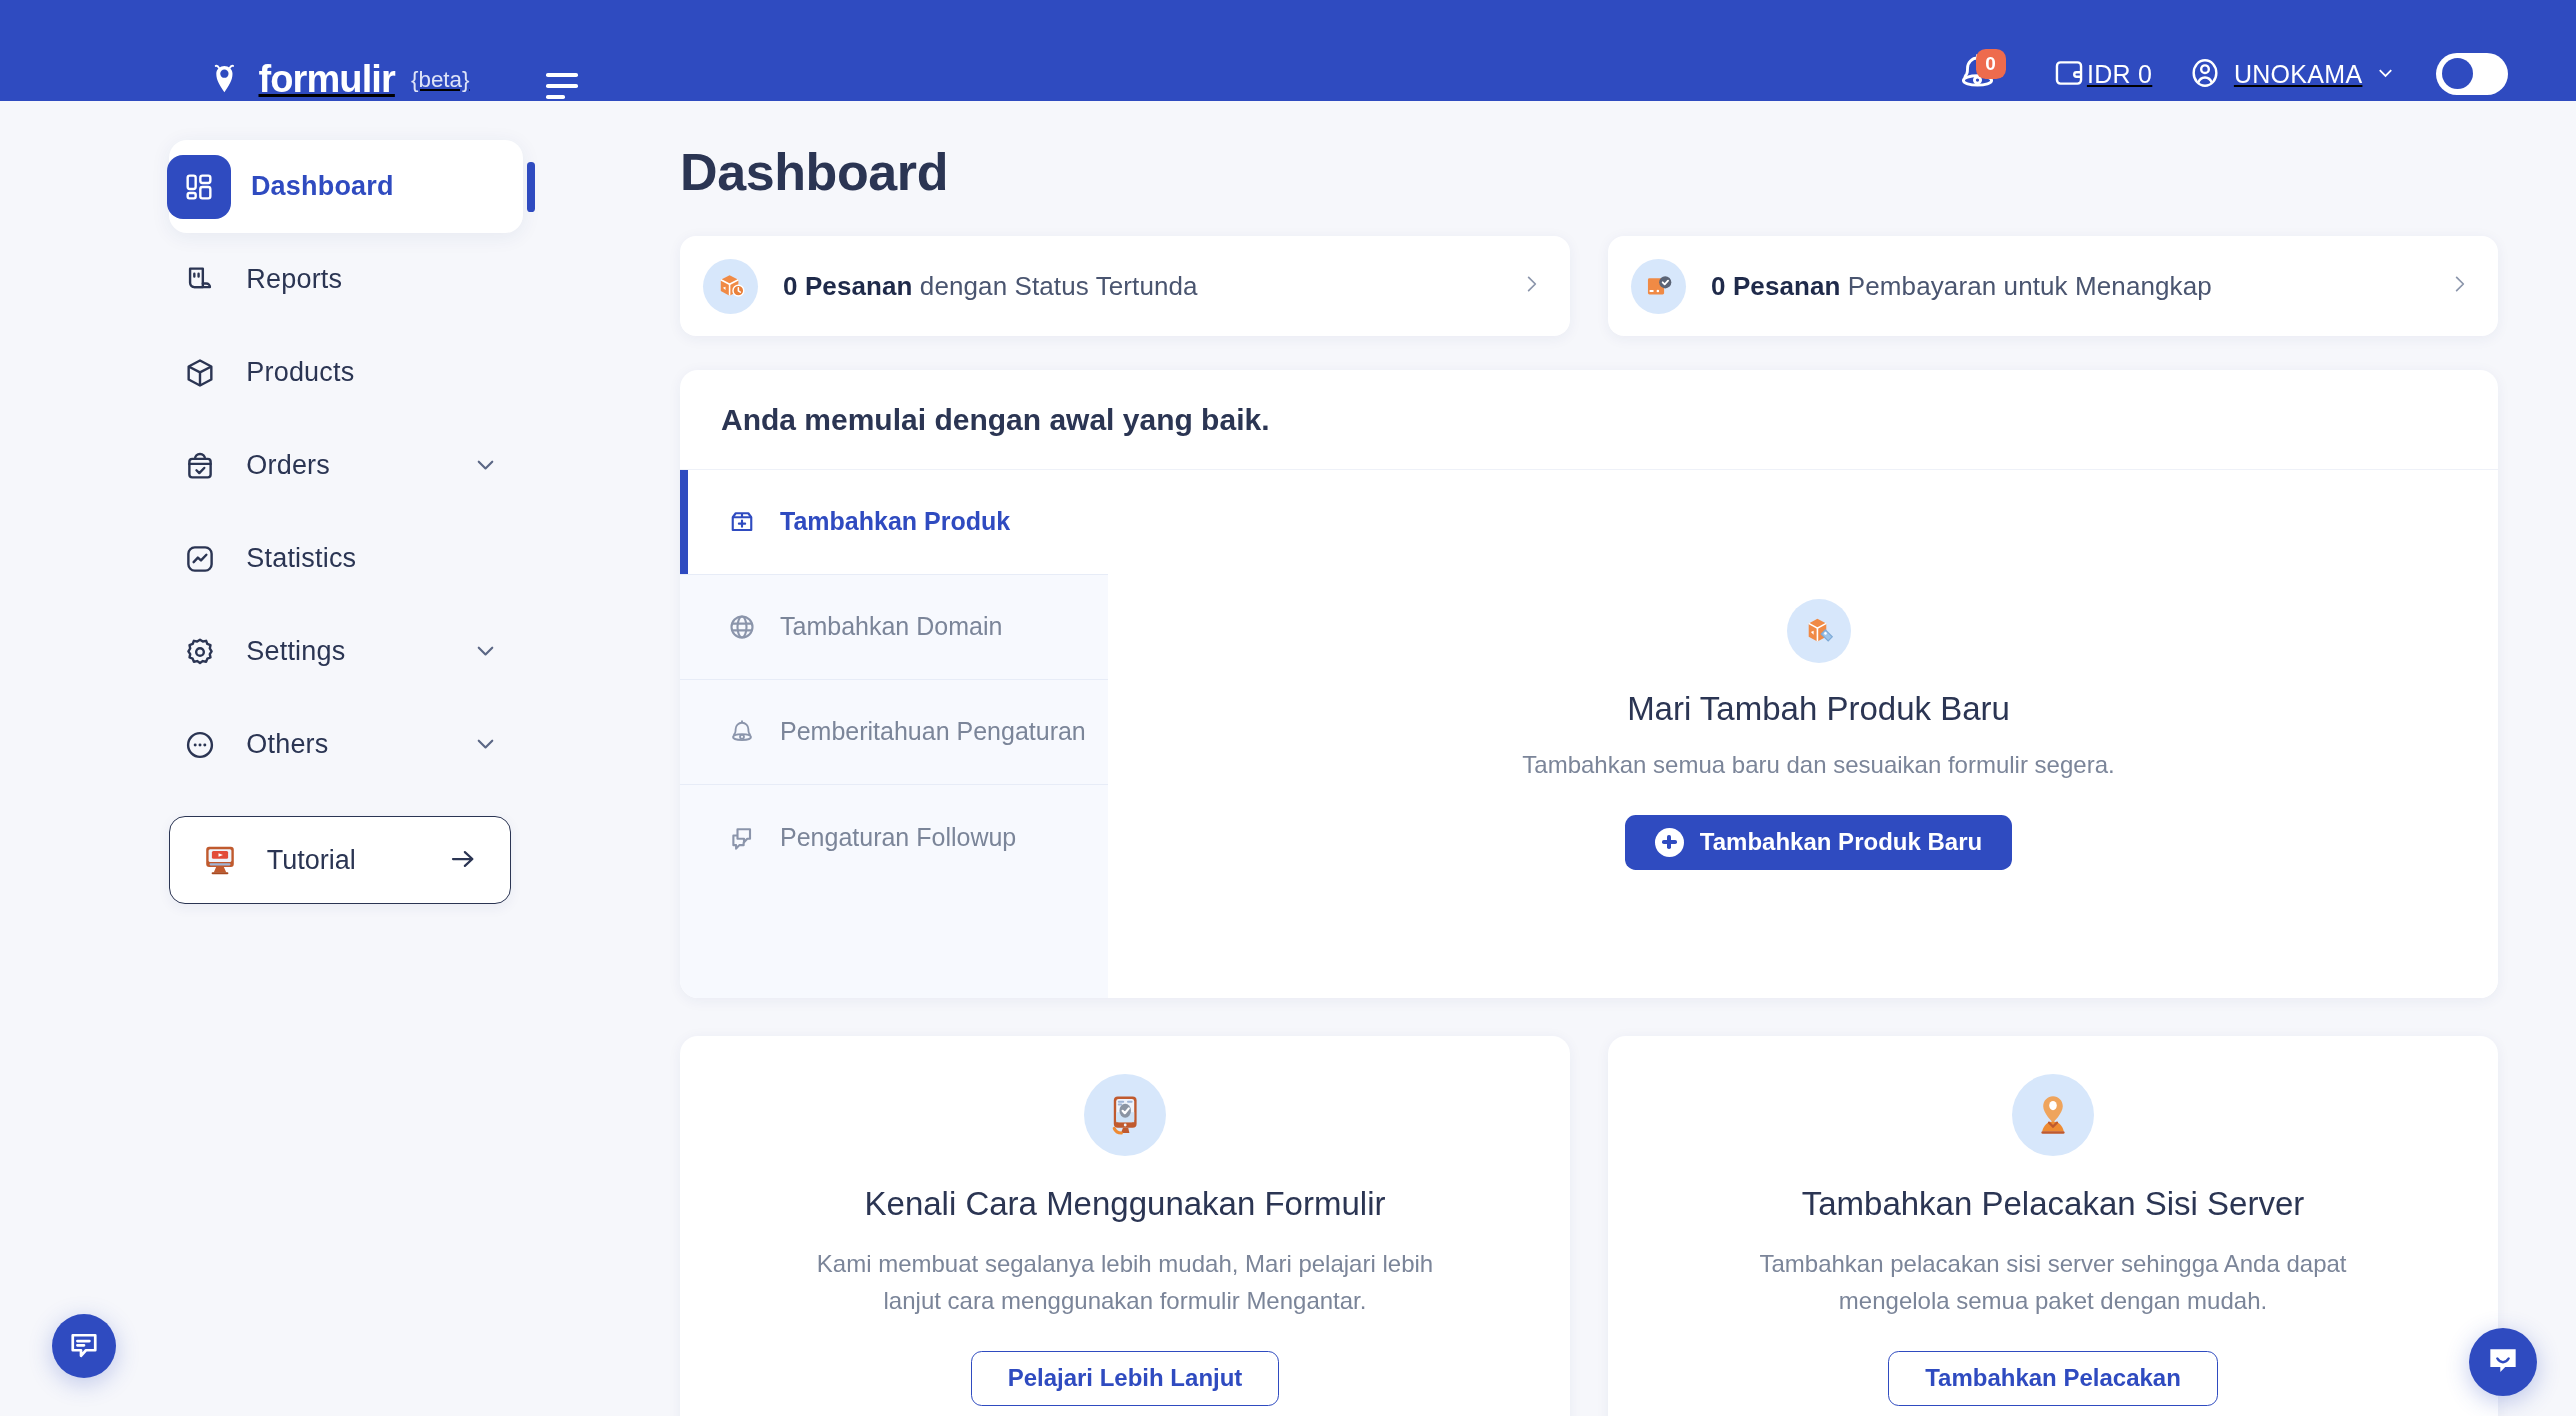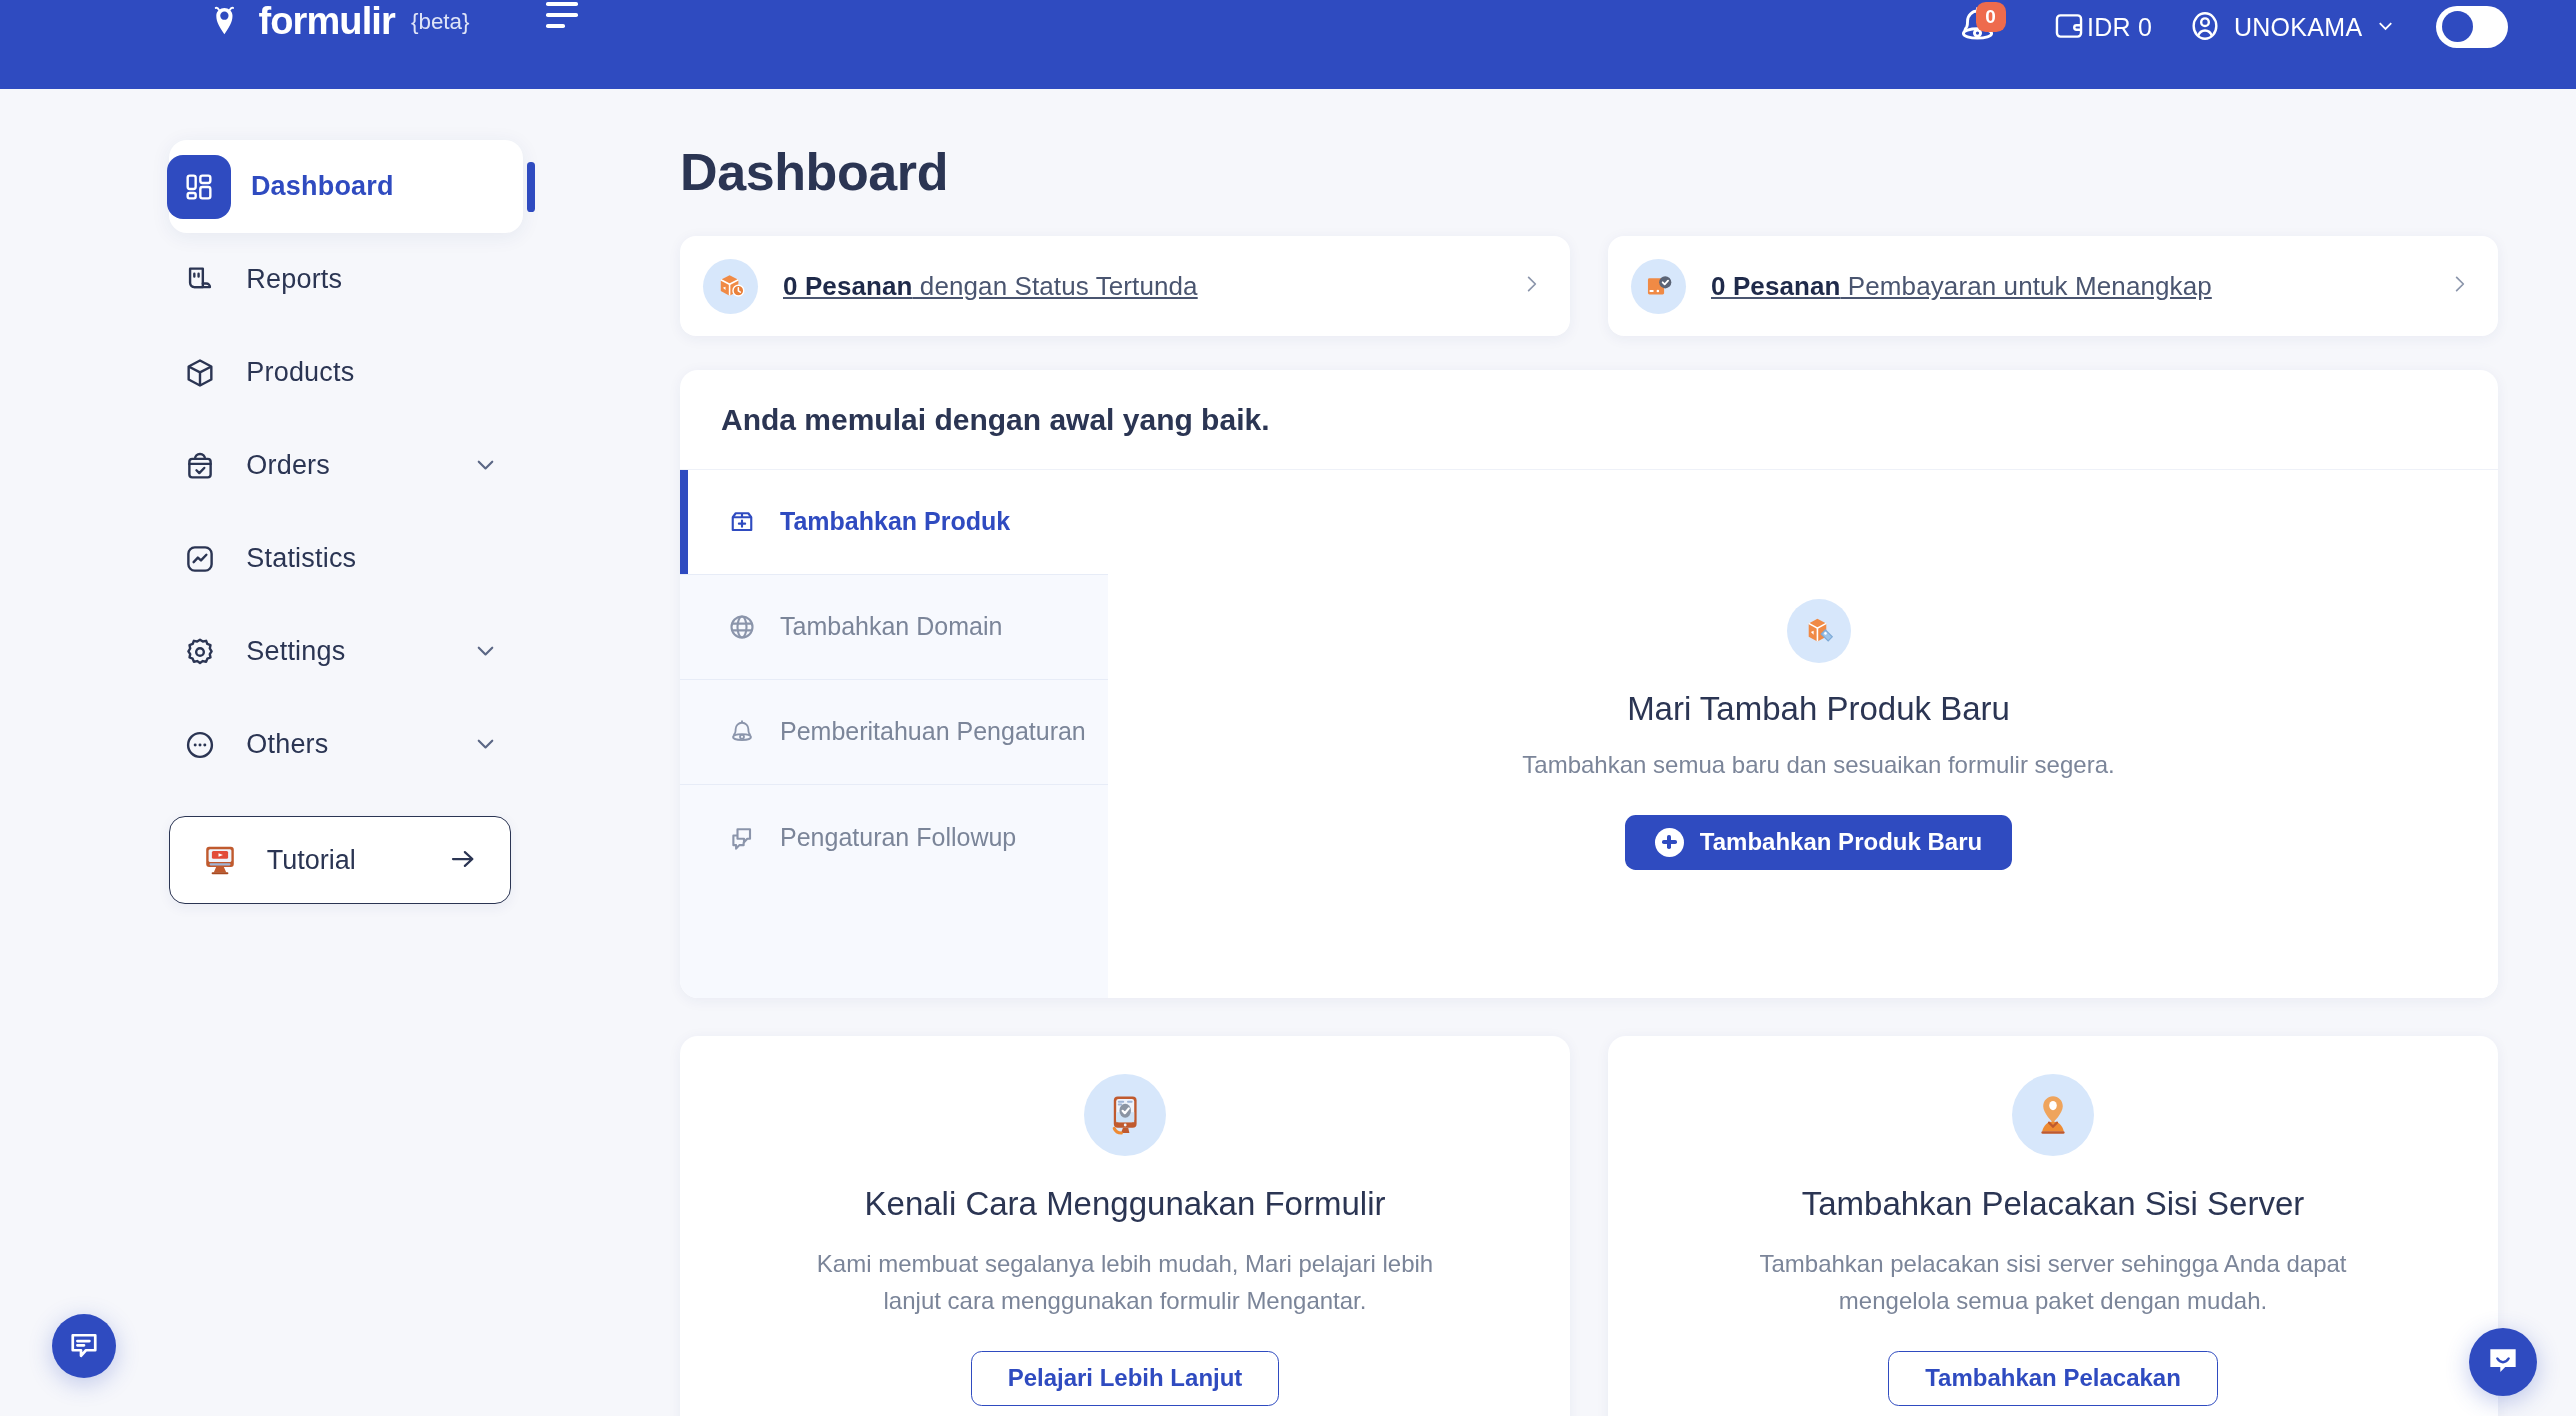"formulir" .topbar { align-items: flex-start -> flex-end; height: 89px -> 101px; text-decoration: none -> underline }
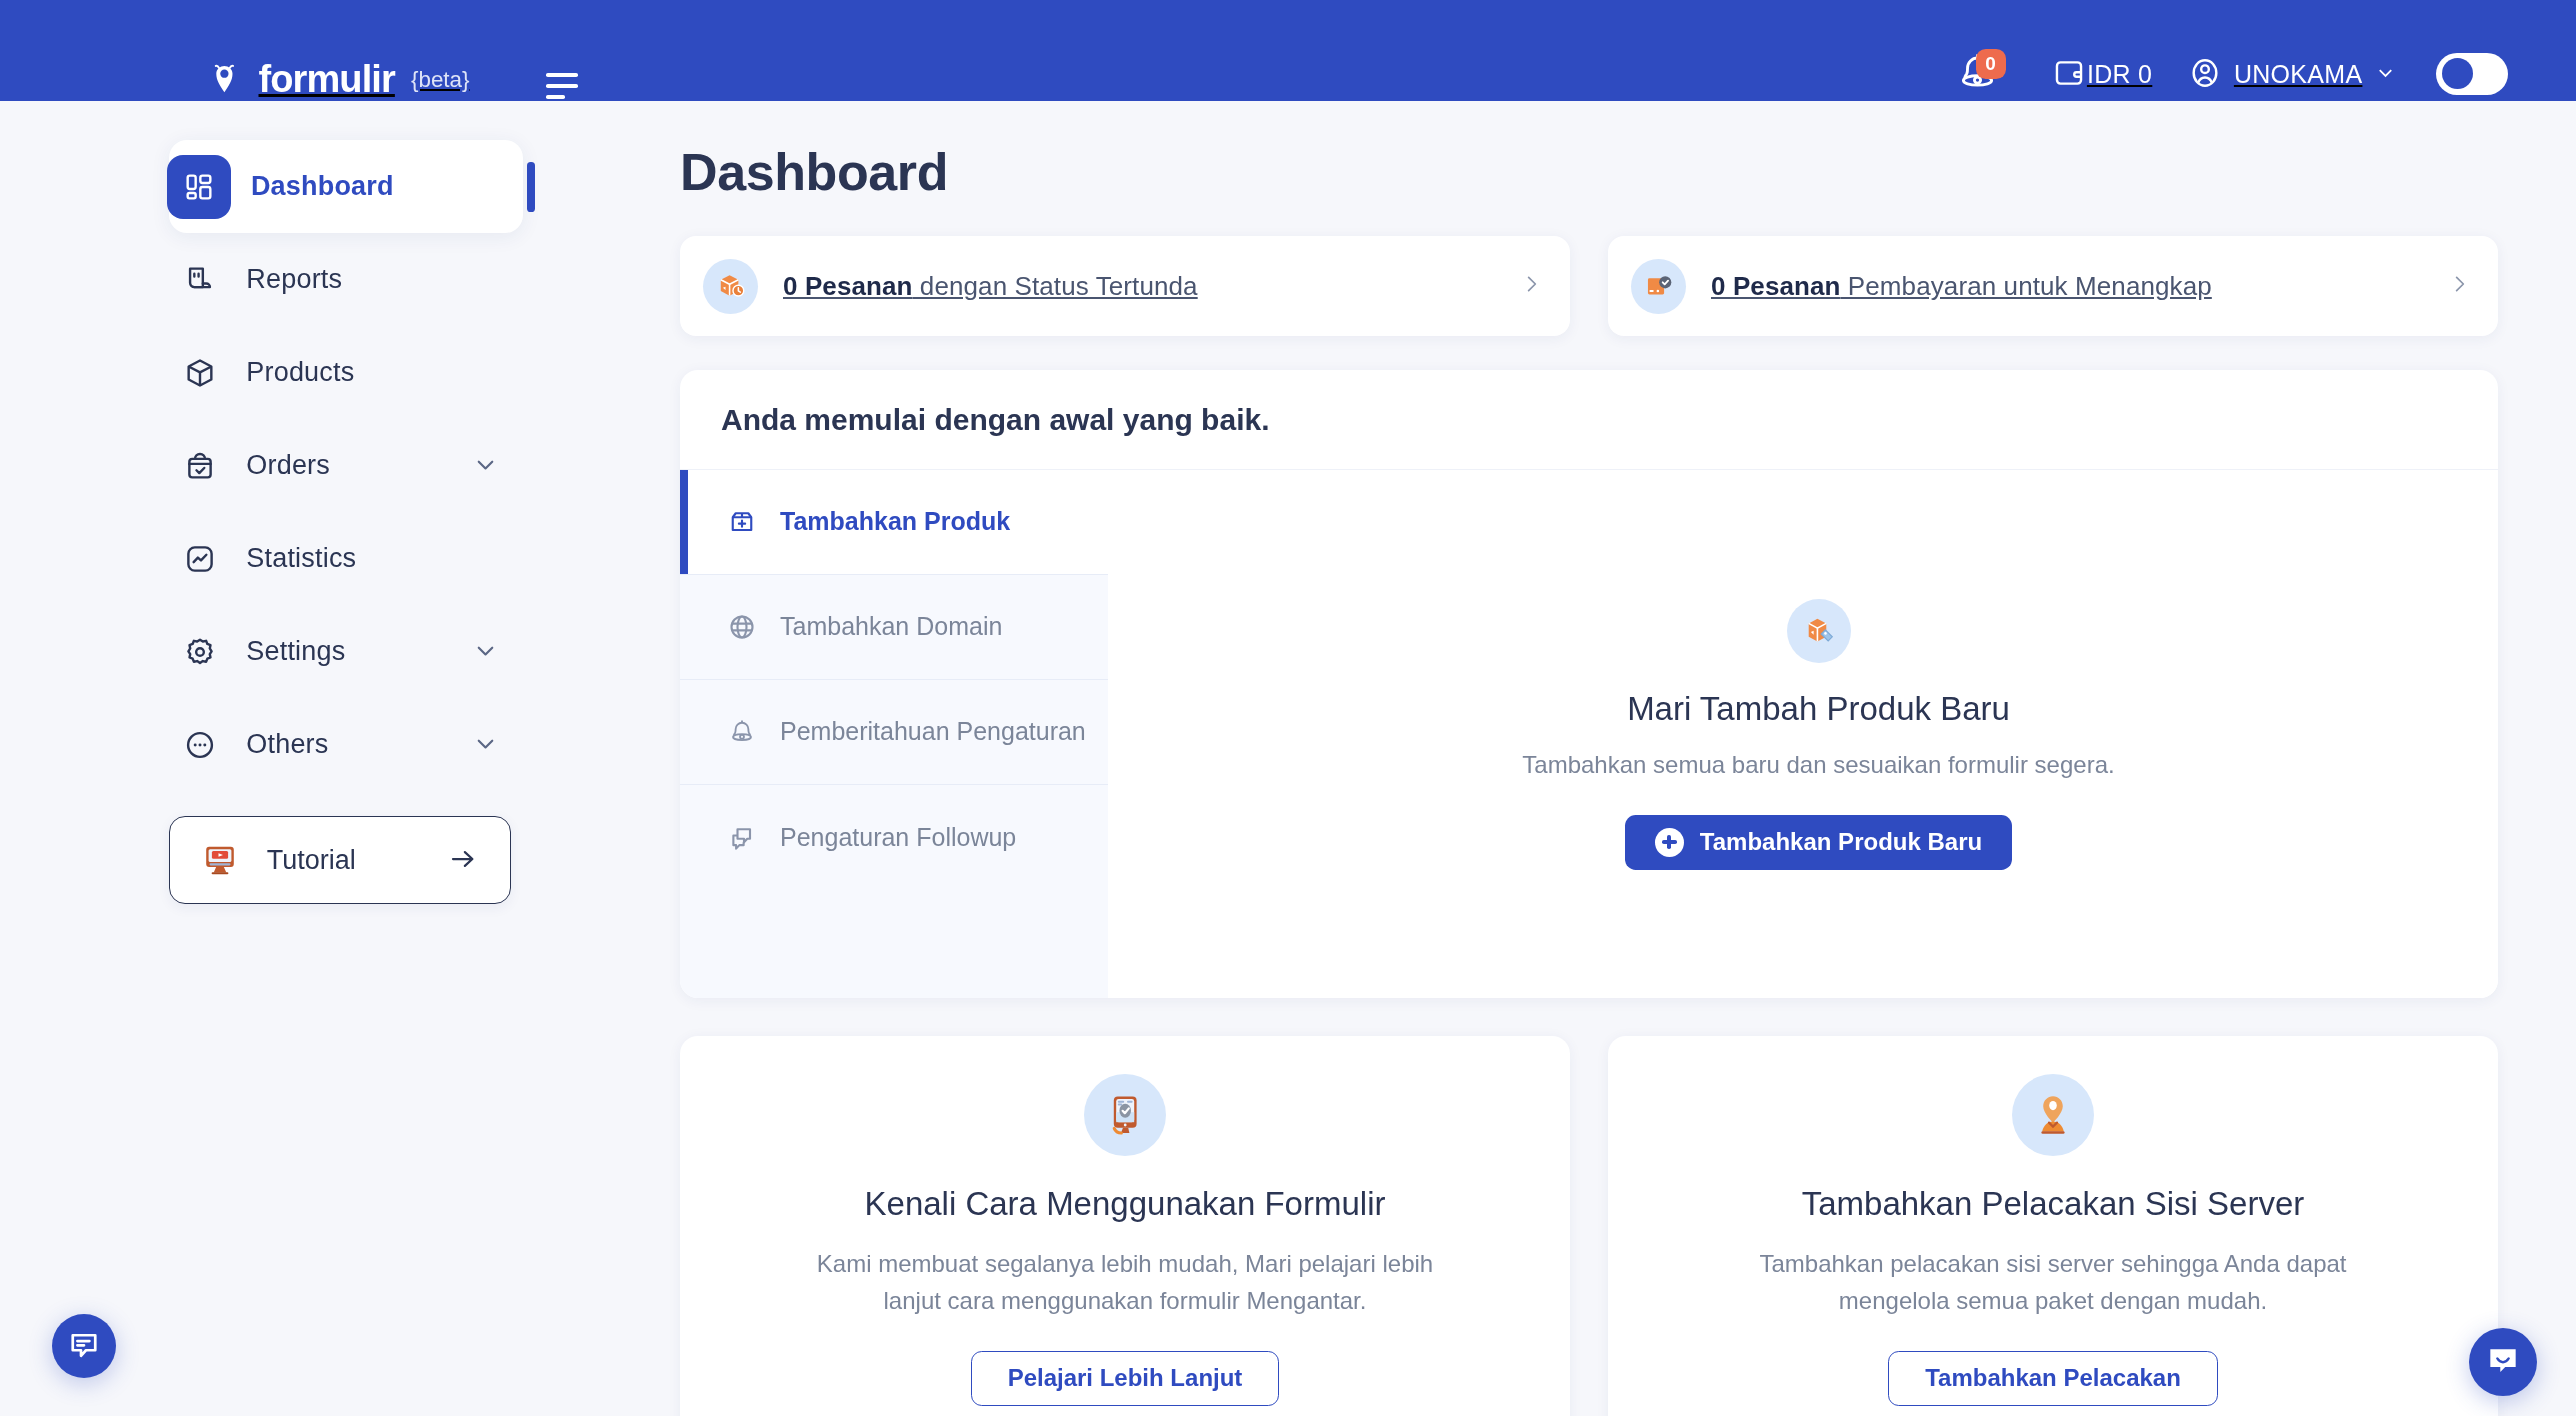"0 Pesanan dengan Status Tertunda" .stat-text { text-decoration: underline -> none }
